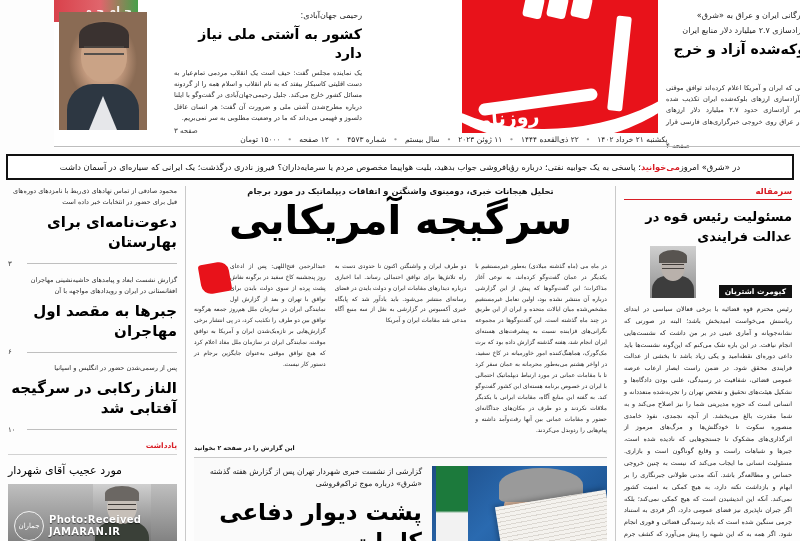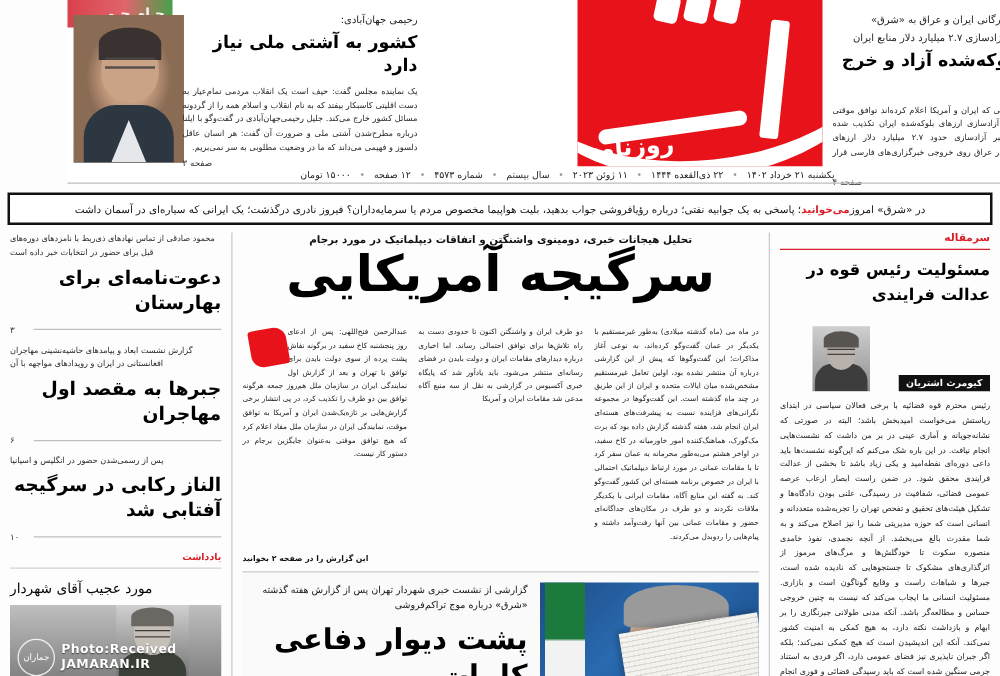"رحیمی جهانآبادی:" .mast-lead-left { left: 92px -> 120px }
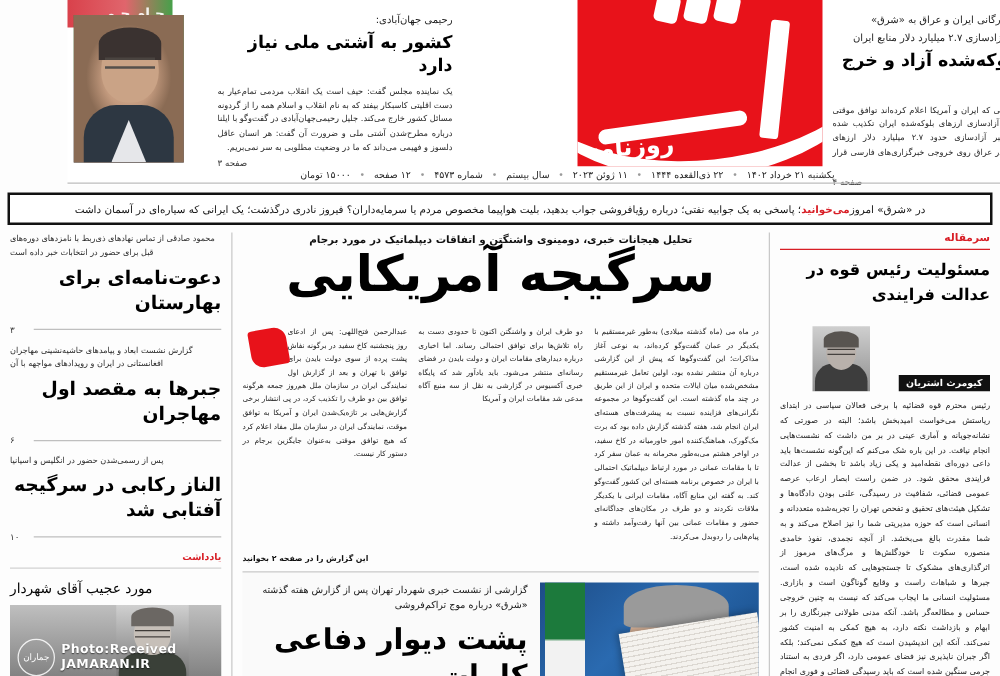"محمود صادقی از تماس نهادهای" .brief-kicker { text-align: left -> right }
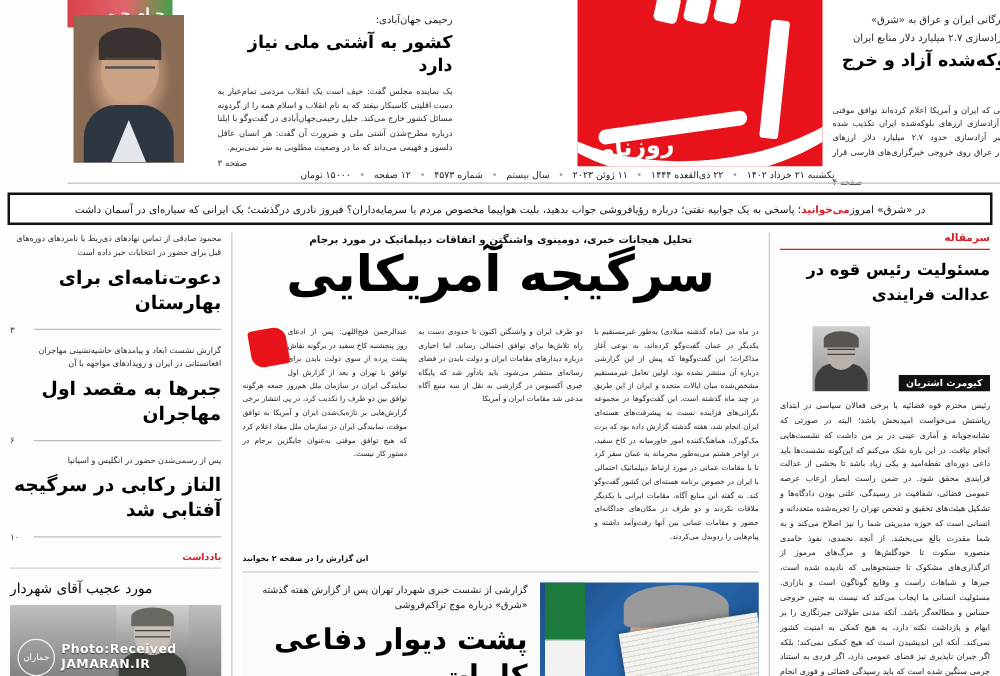"مسئولیت رئیس قوه در عدالت" .ed-headline { margin-bottom: 15px -> 0 }
